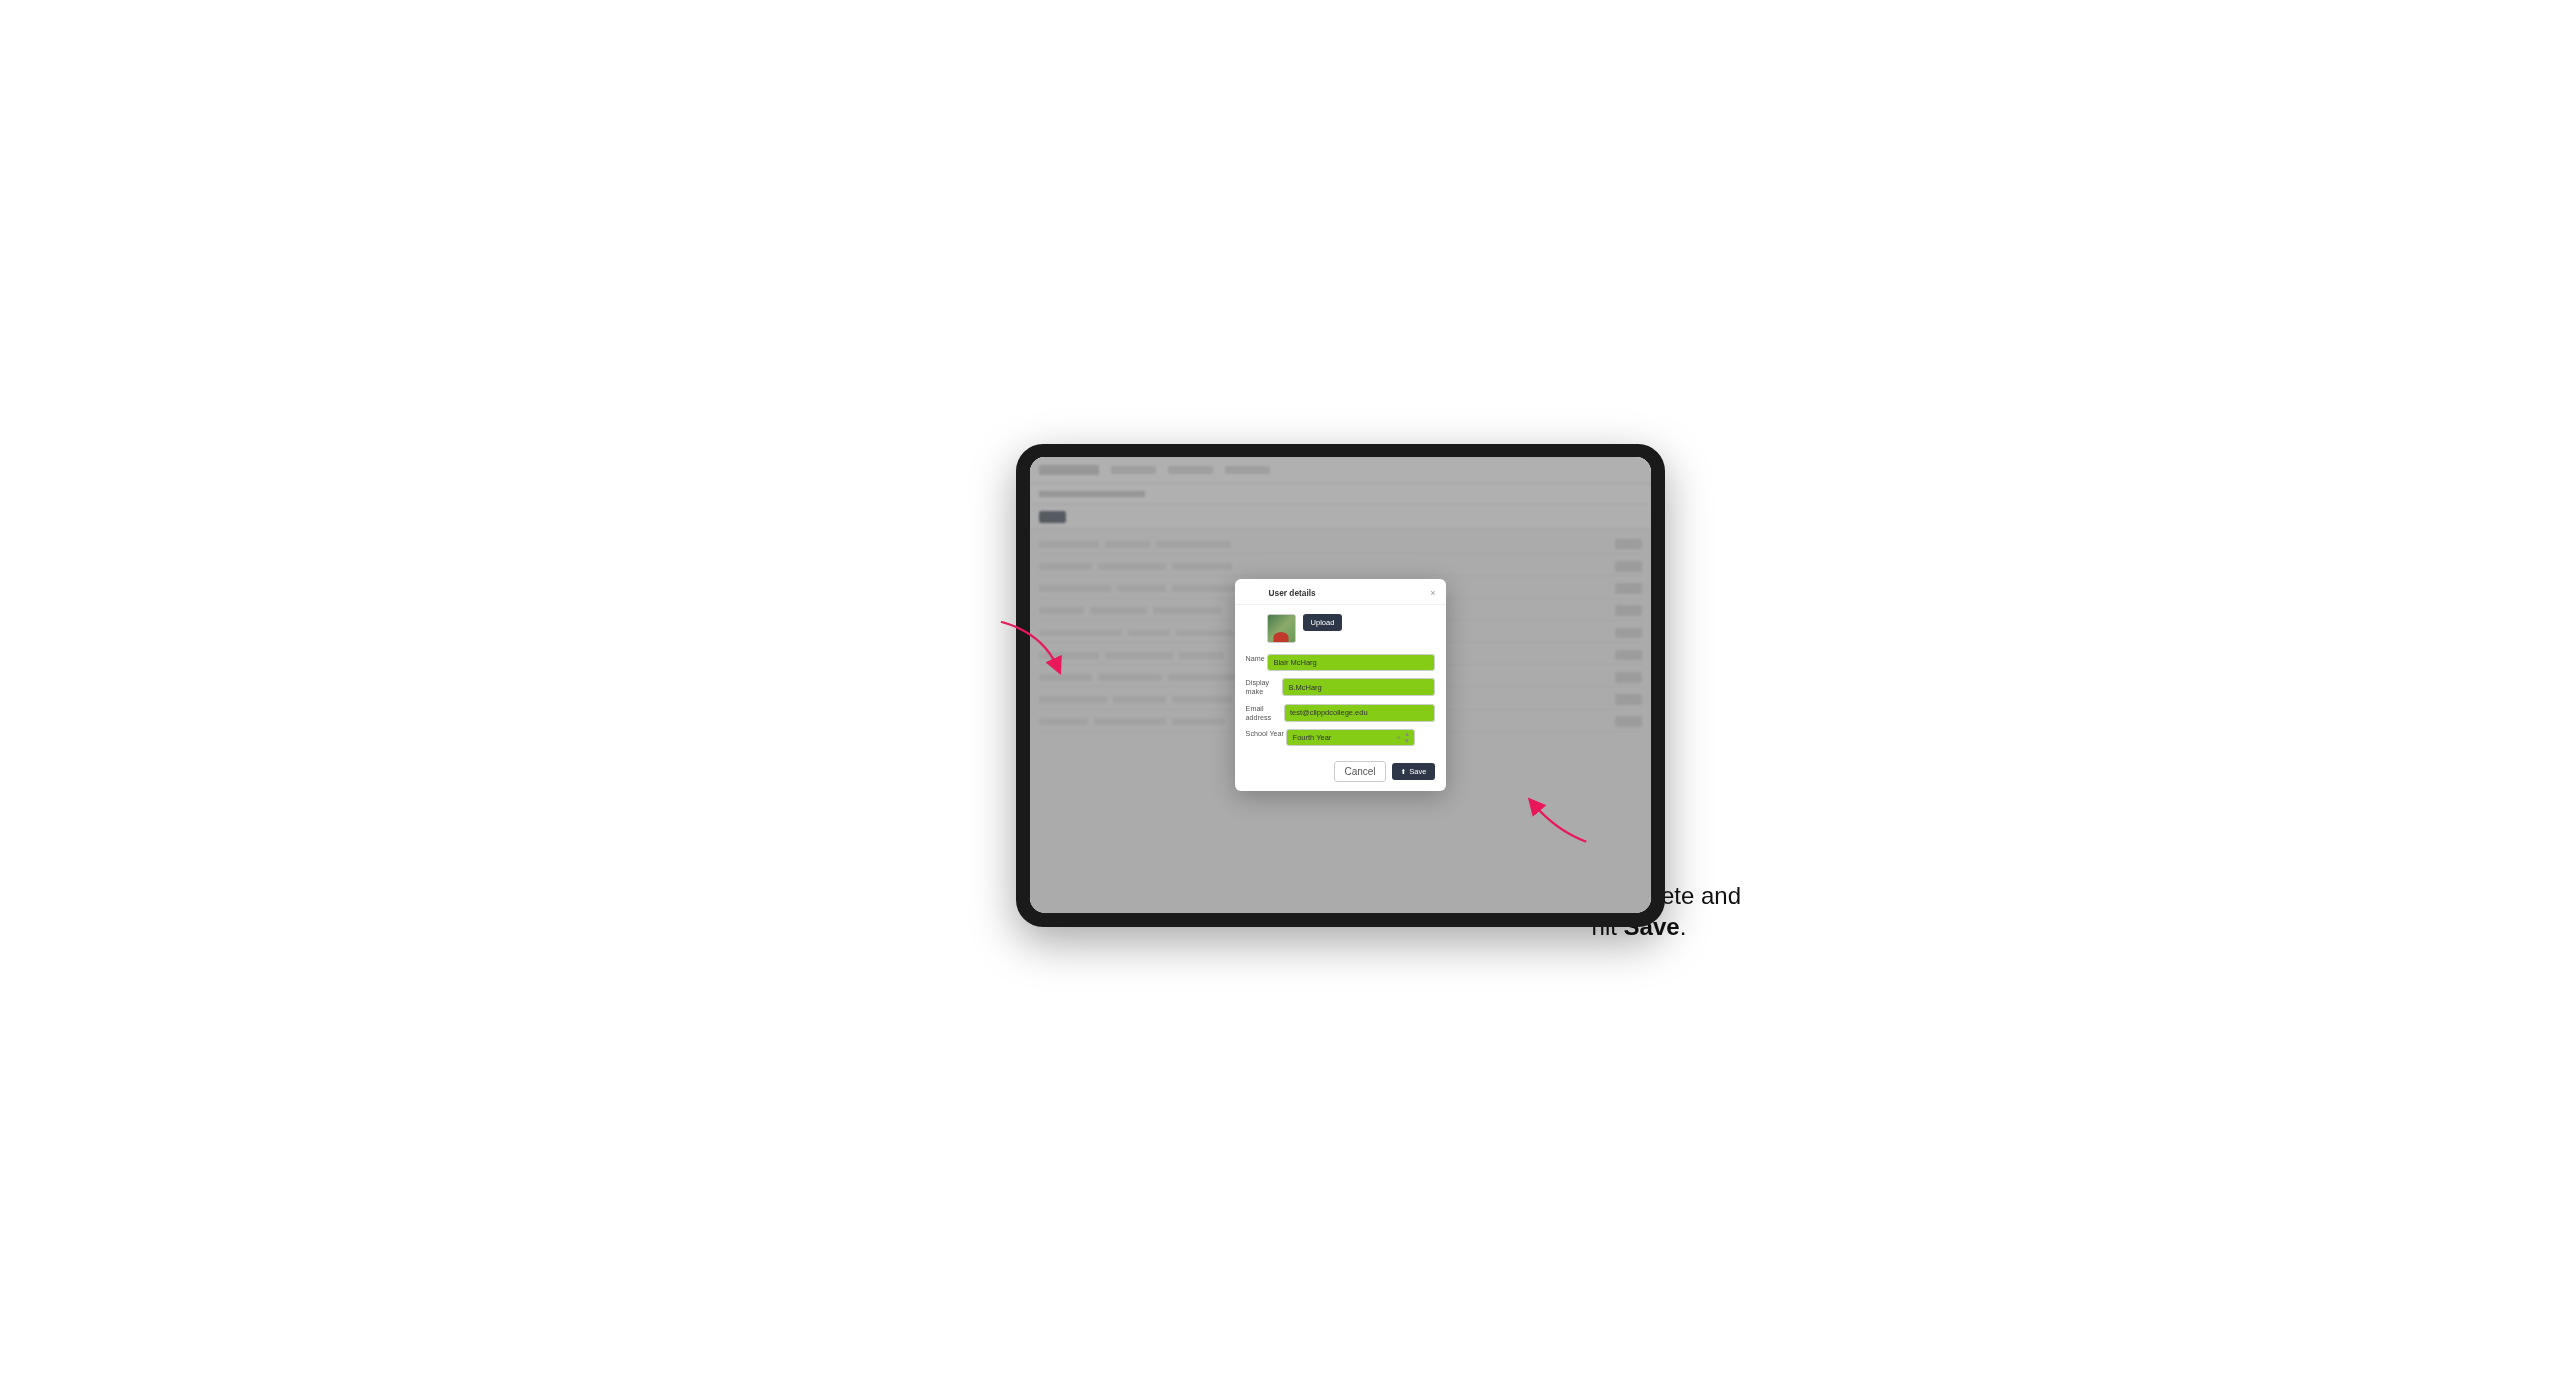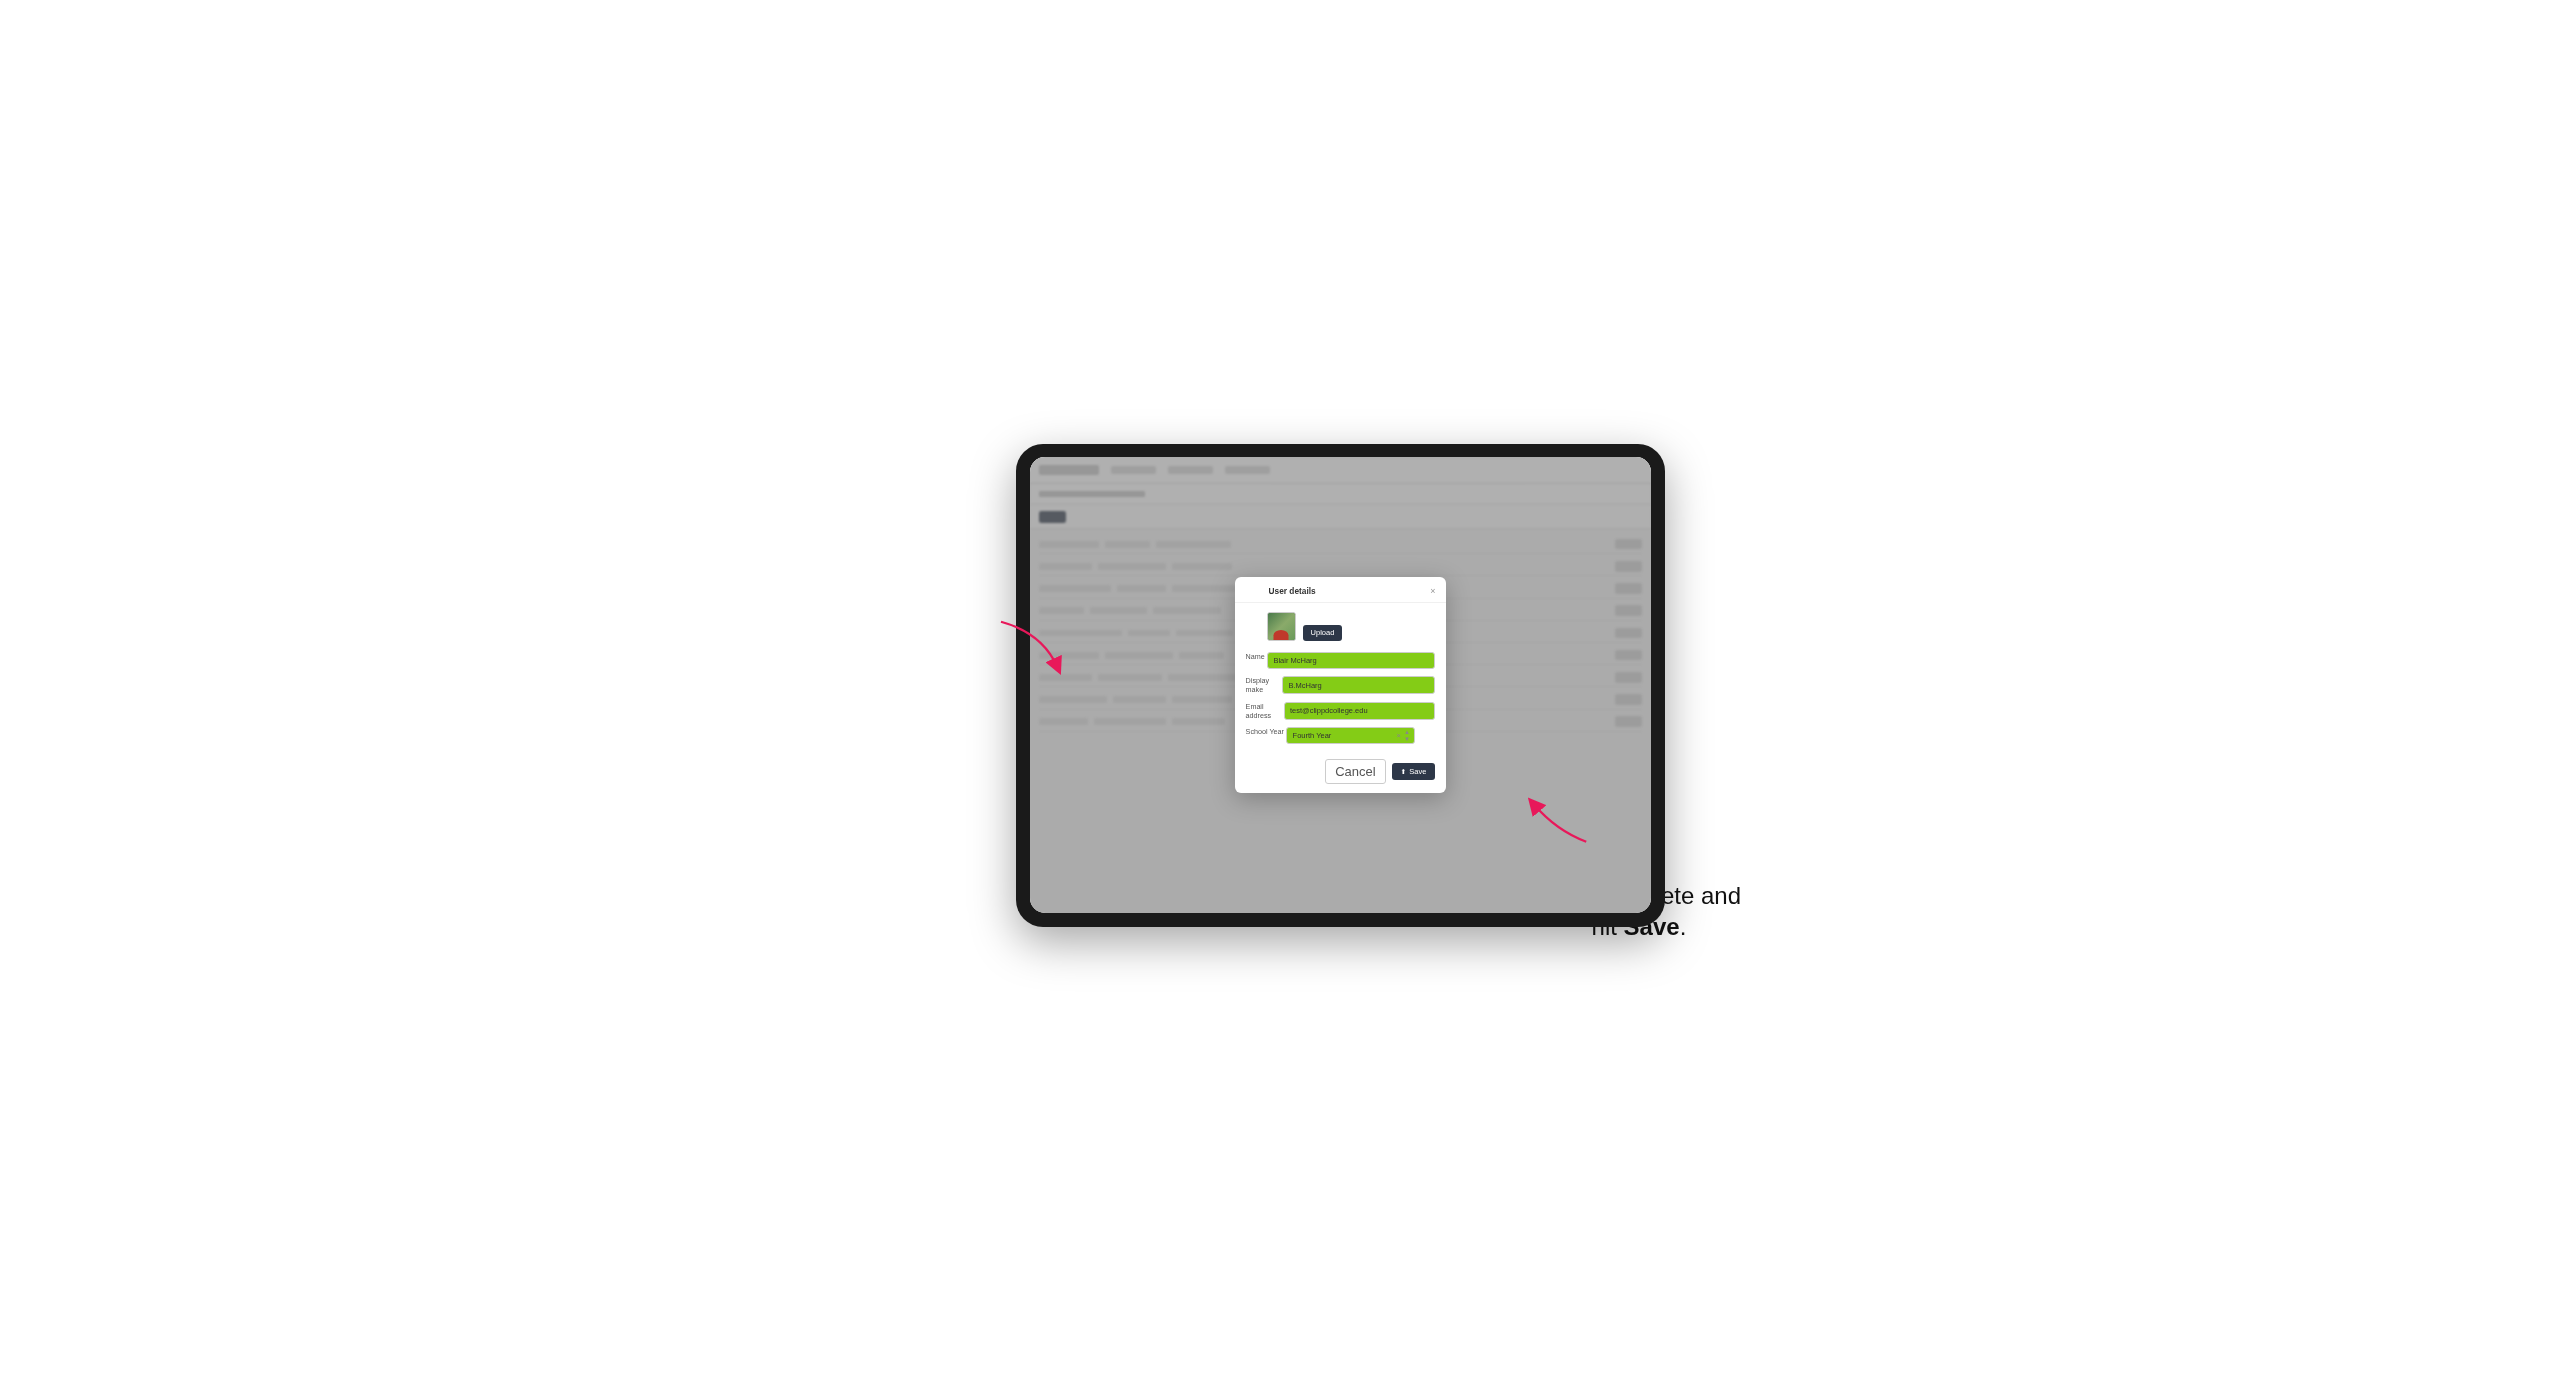"Upload" .photo-row { align-items: flex-end -> flex-start }
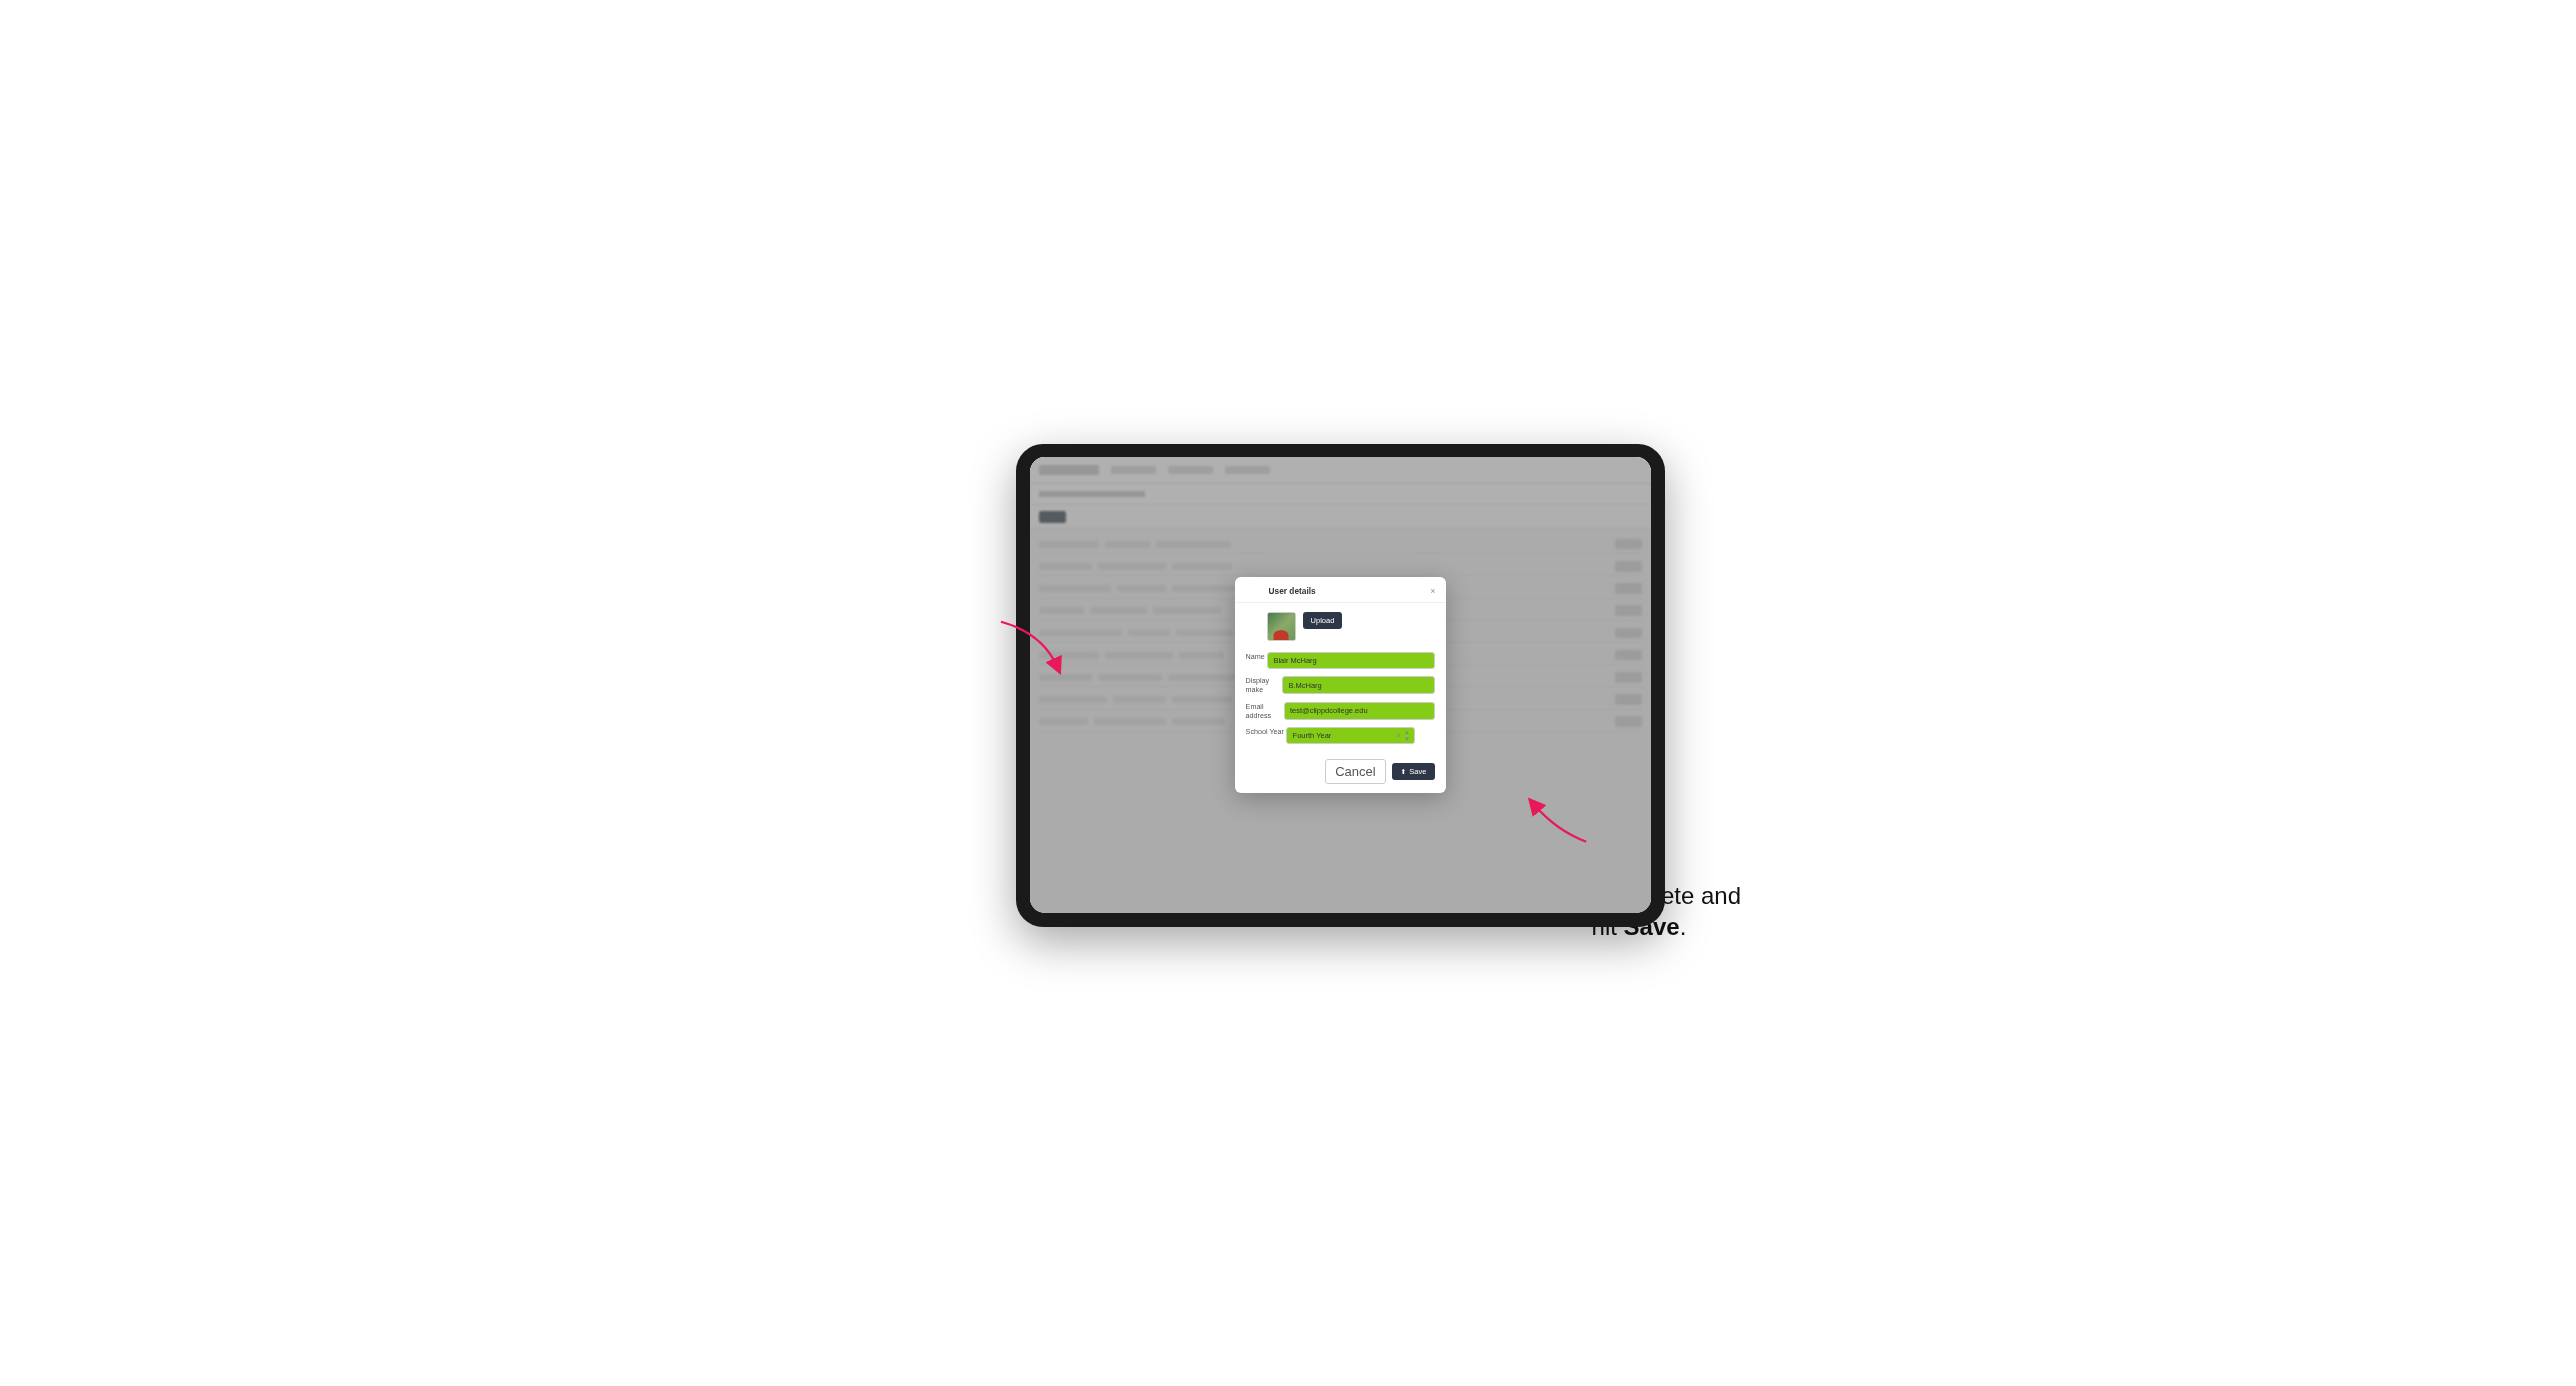"Cancel" .btn-cancel { font-size: 13px -> 10px }
